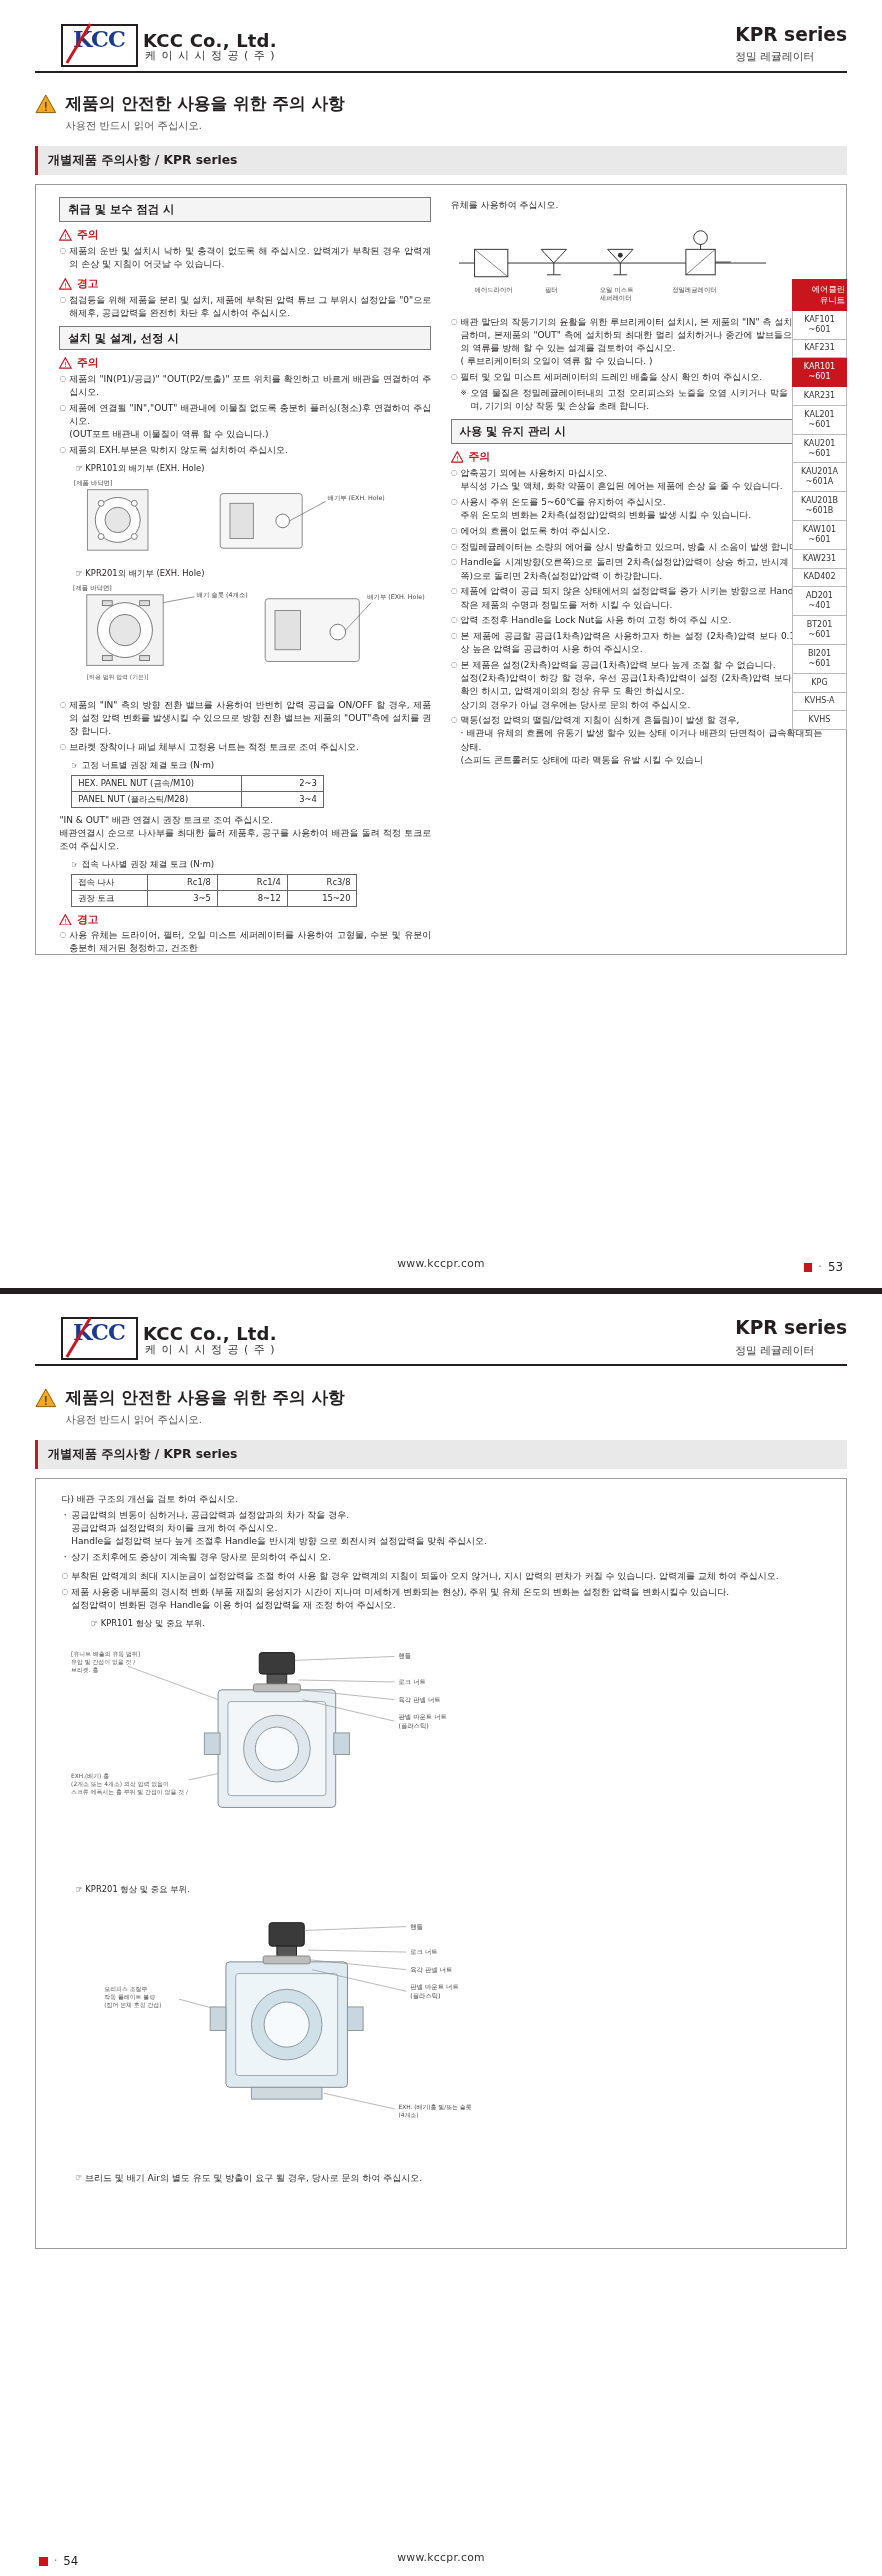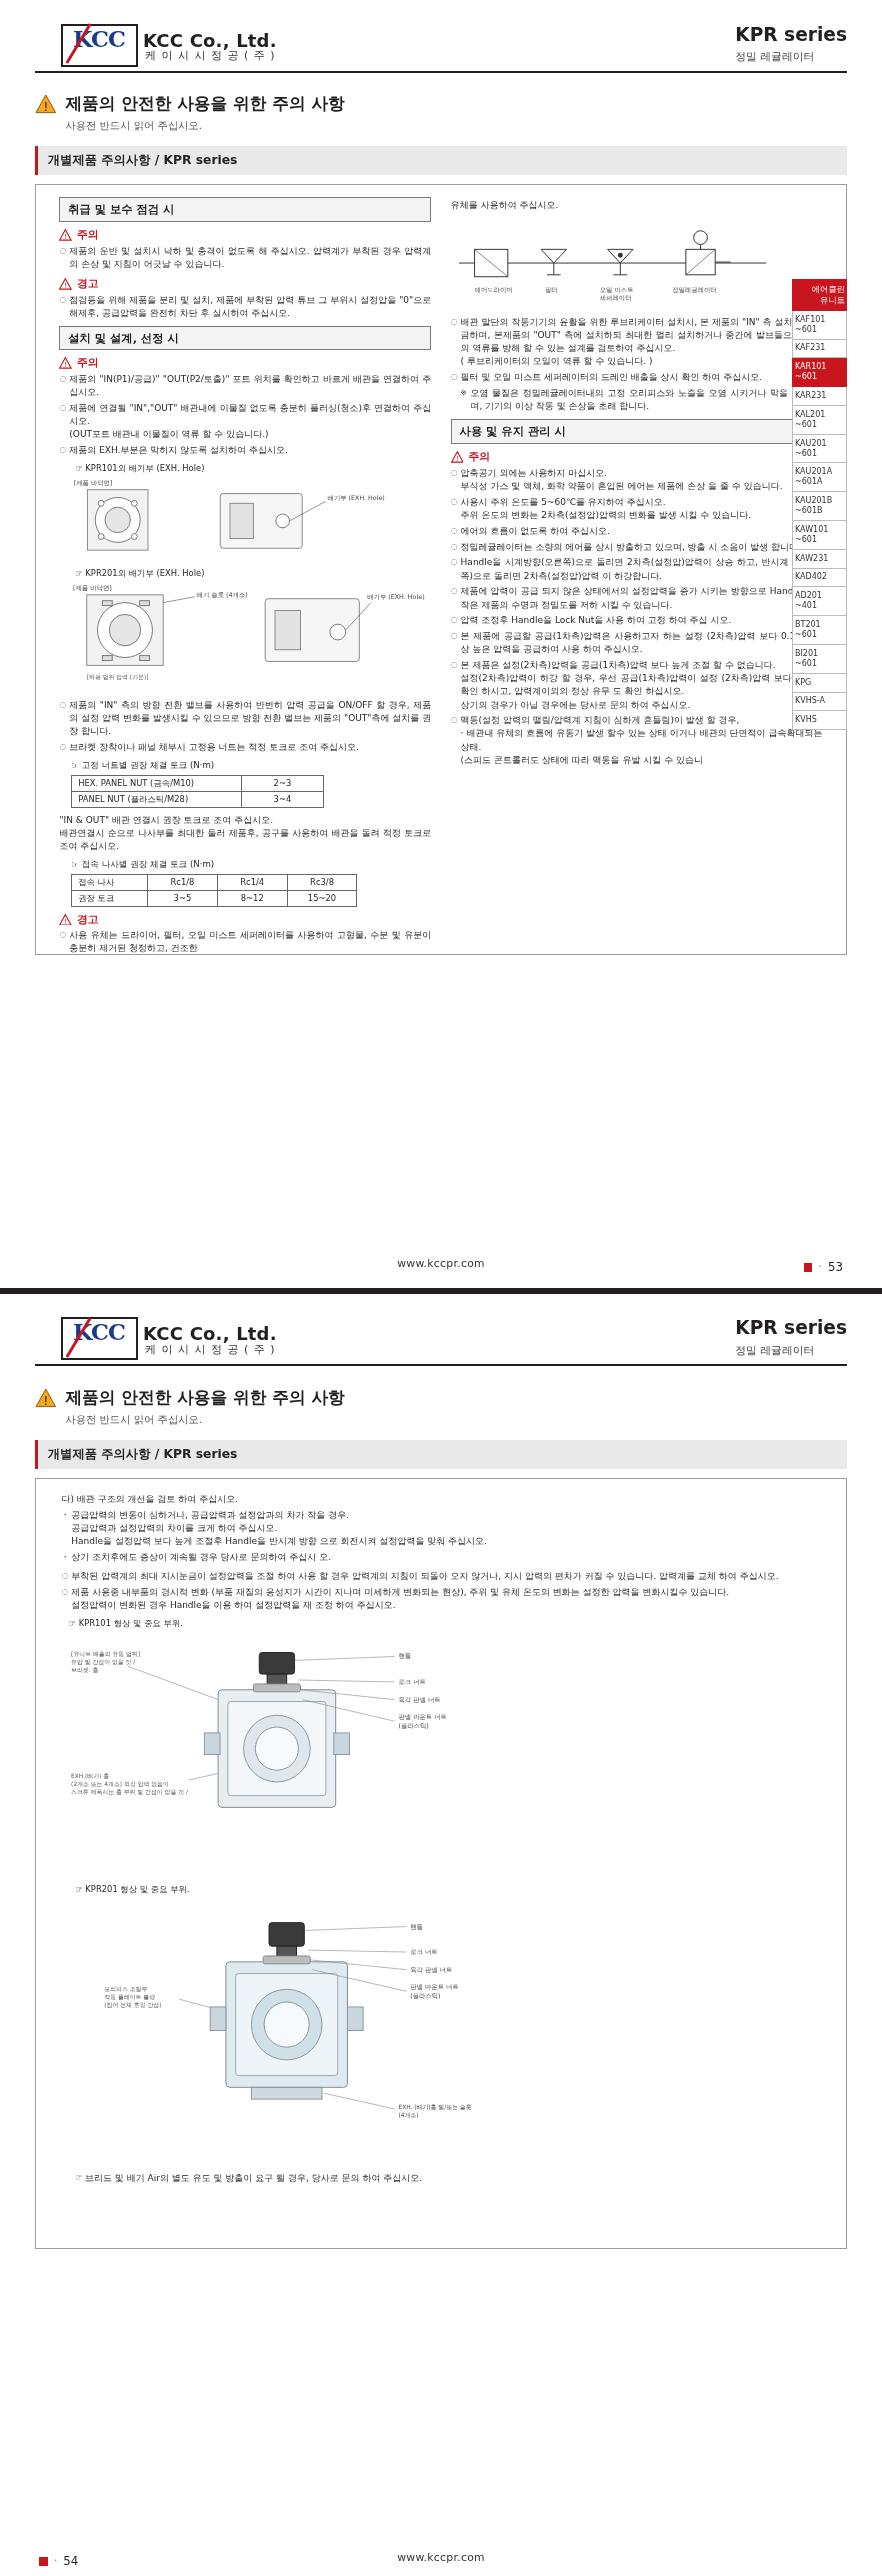"KAF101" .tab { text-align: left -> center }
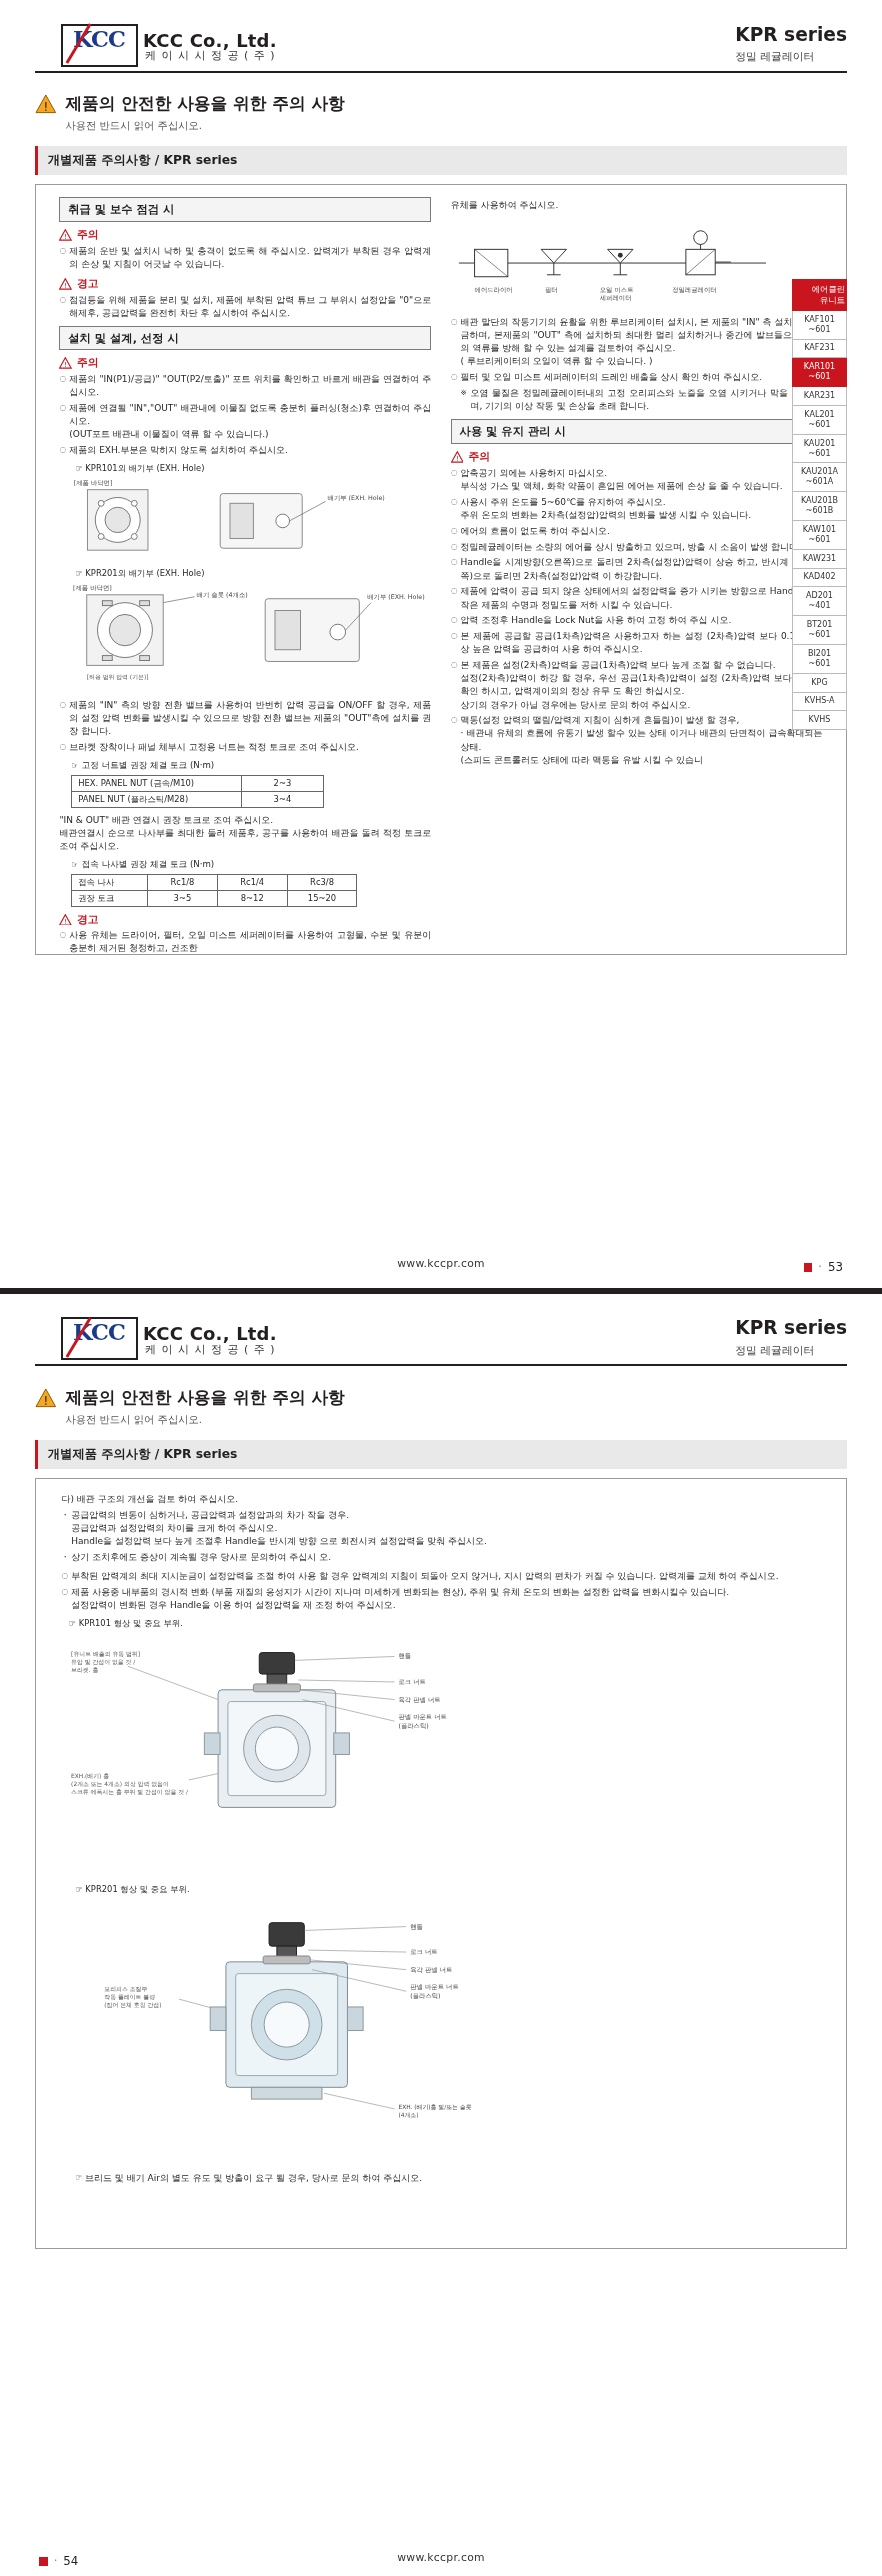"2~3" table.t td { text-align: center -> right }
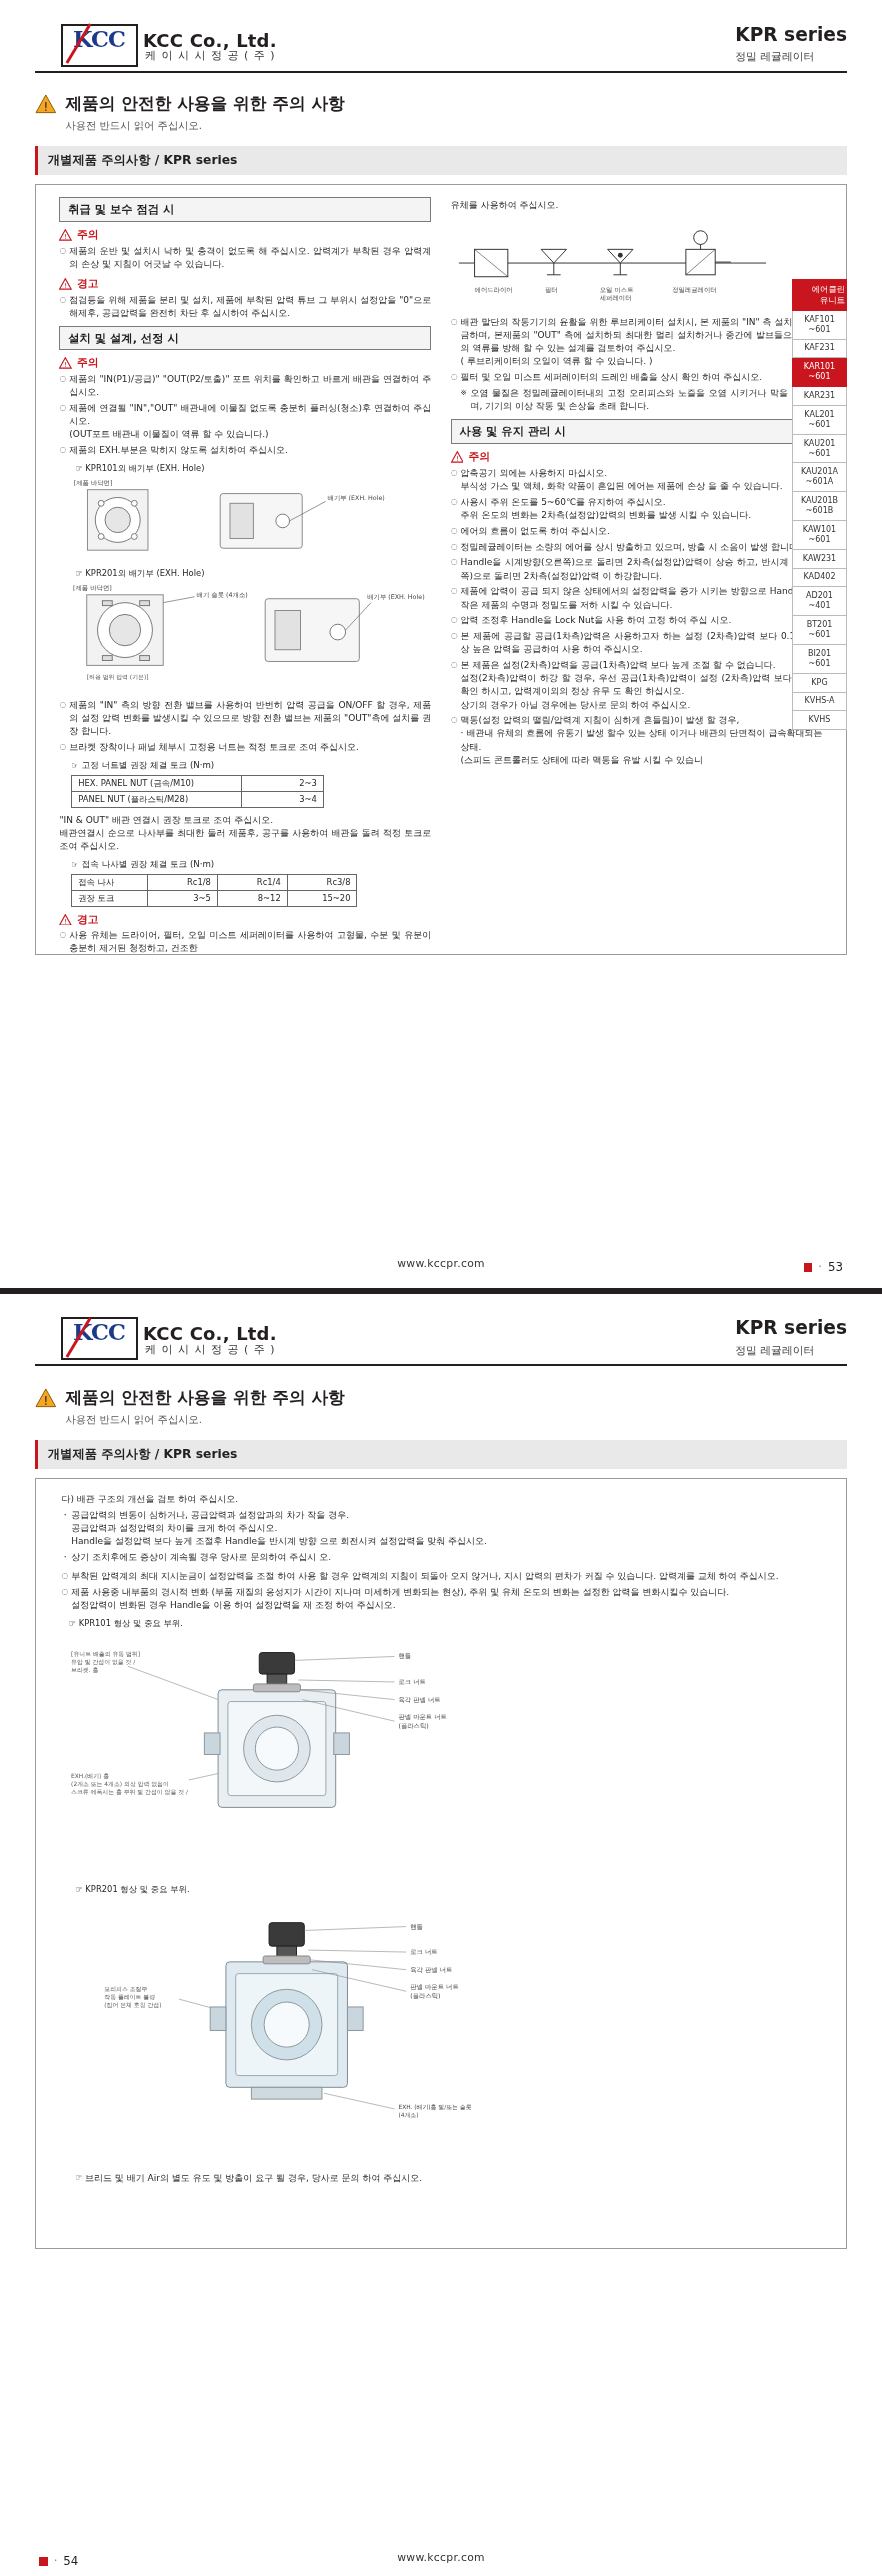"☞ KPR101 형상 및 중요" div.fig-cap { margin-left: 7px -> 29px }
